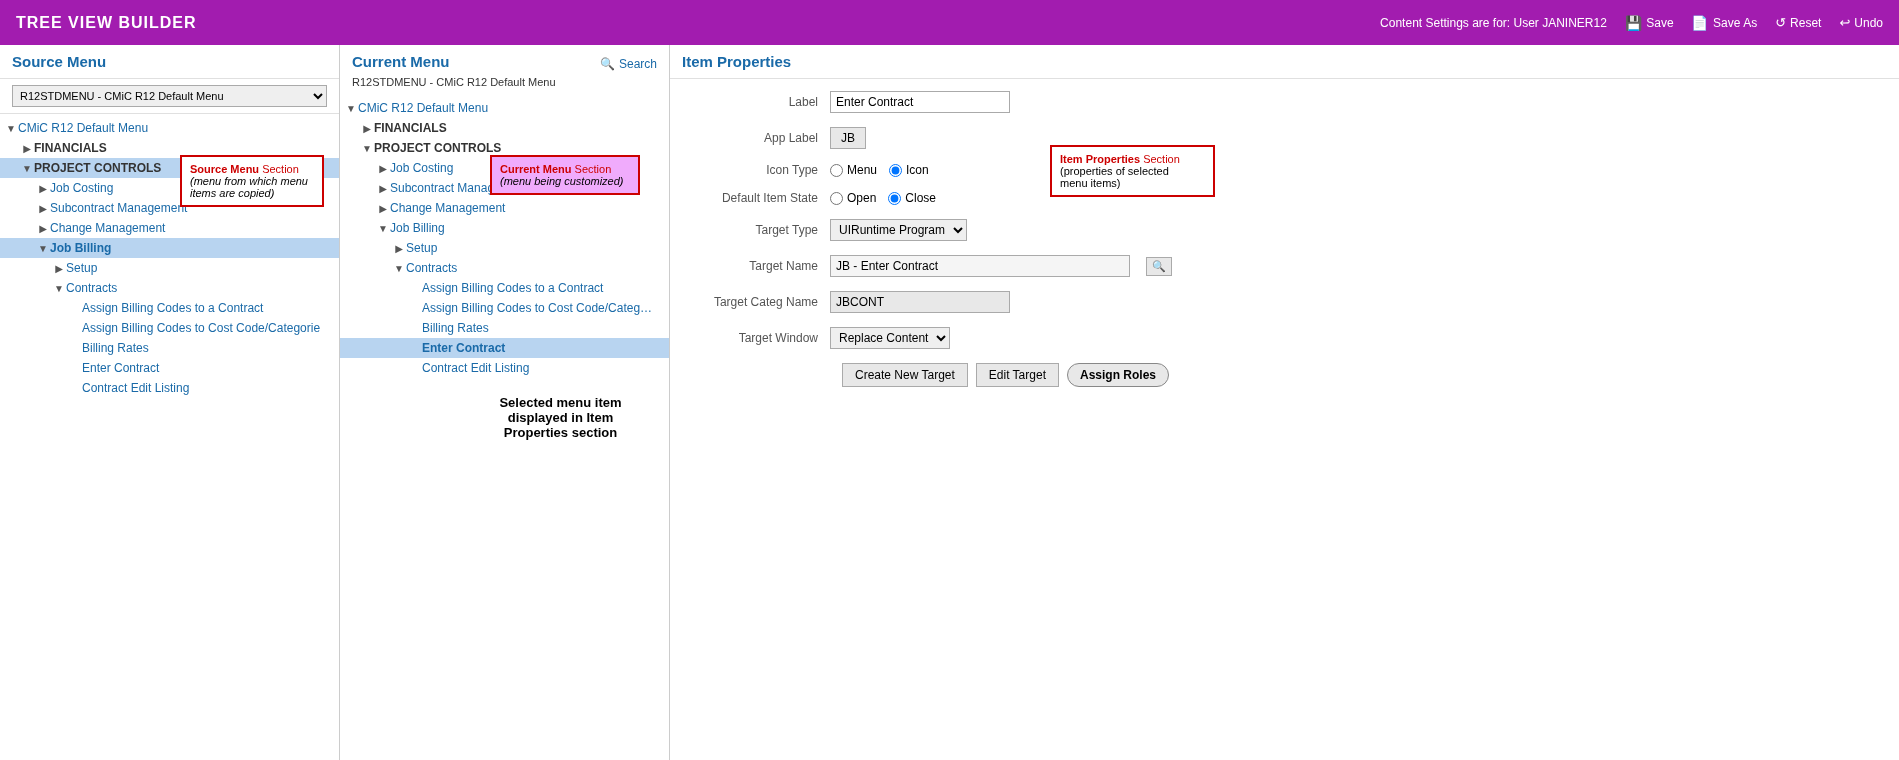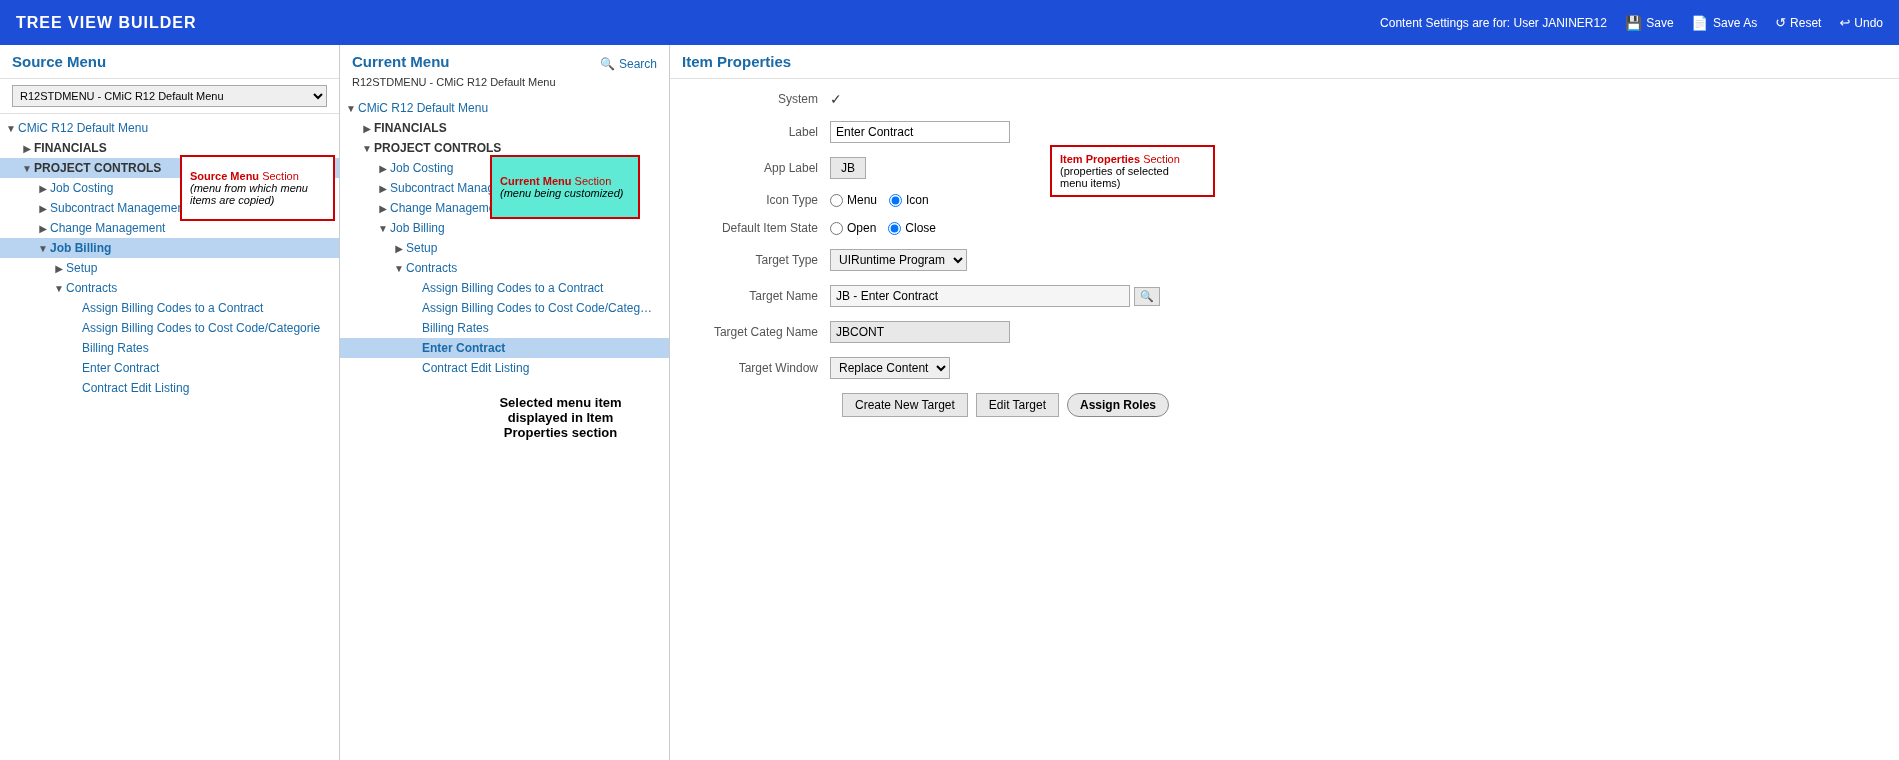"TREE VIEW BUILDER" #header { background: #1d4ed8 -> #a21caf }
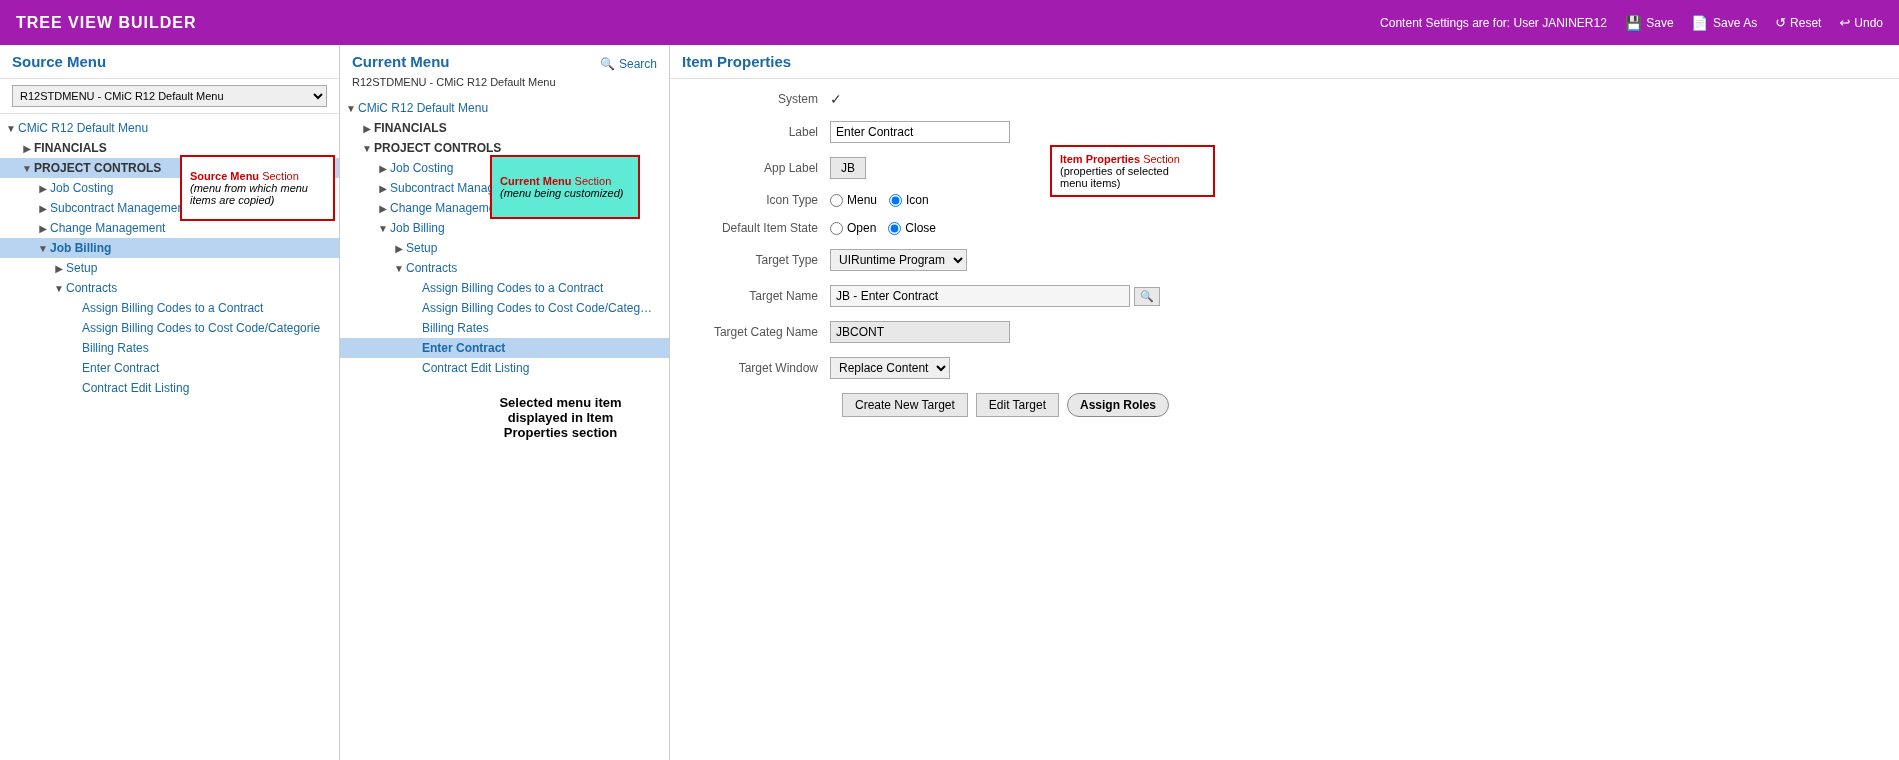"System" div.form-row { html: <div> <div>System</div> <span>✓</span> </div> -> none }
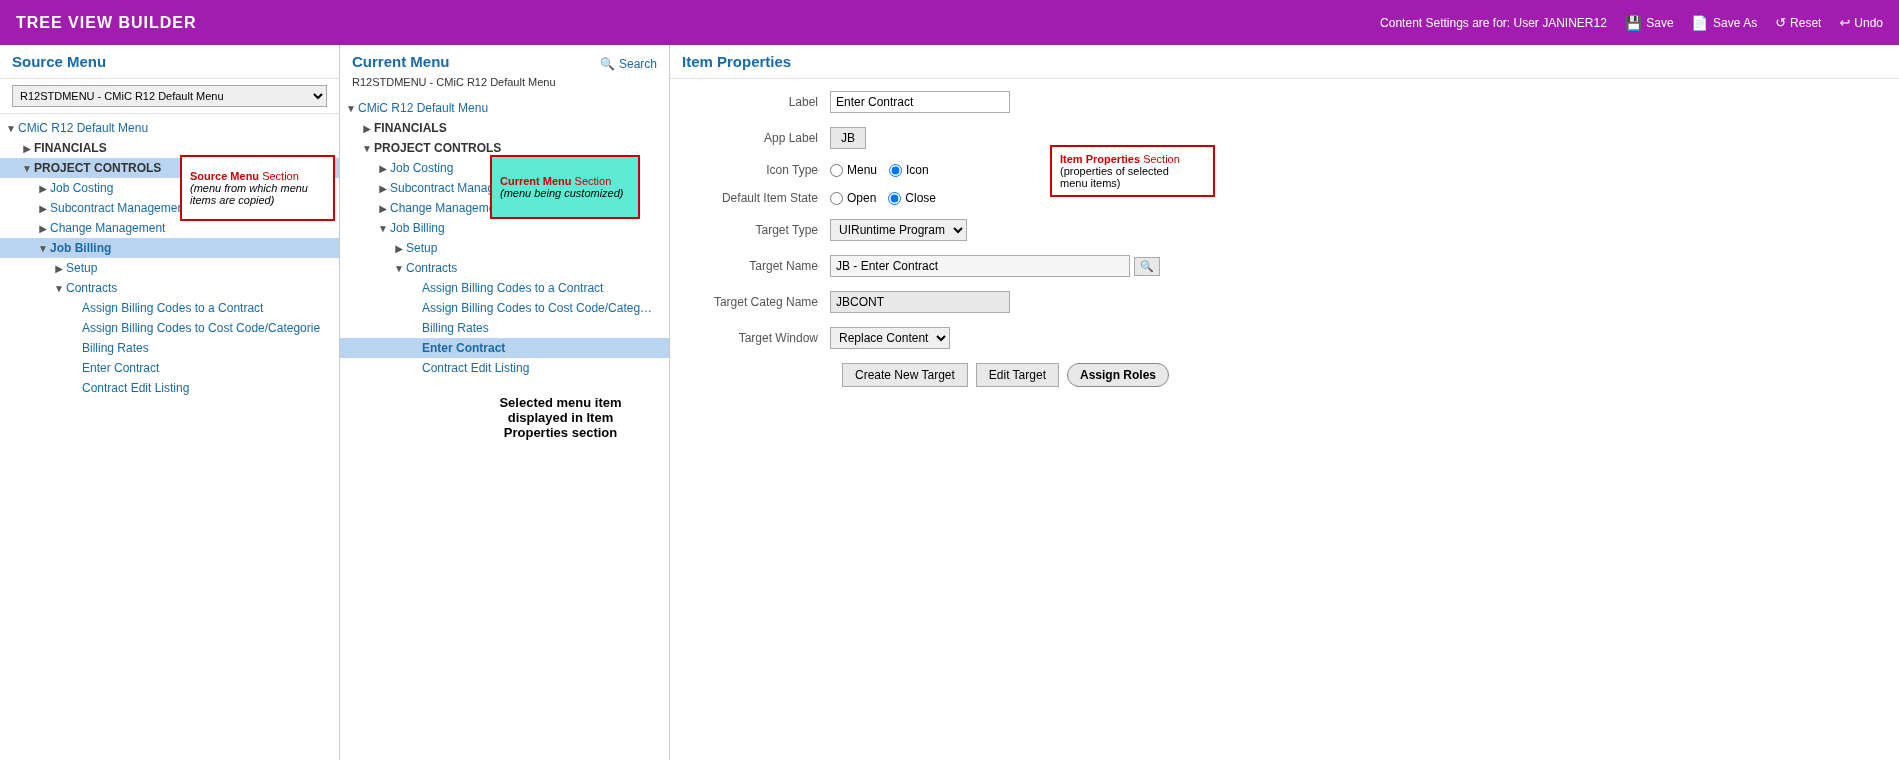"Source Menu Section" .annotation-source { padding: 13px 8px -> 6px 8px; width: 155px -> 144px }
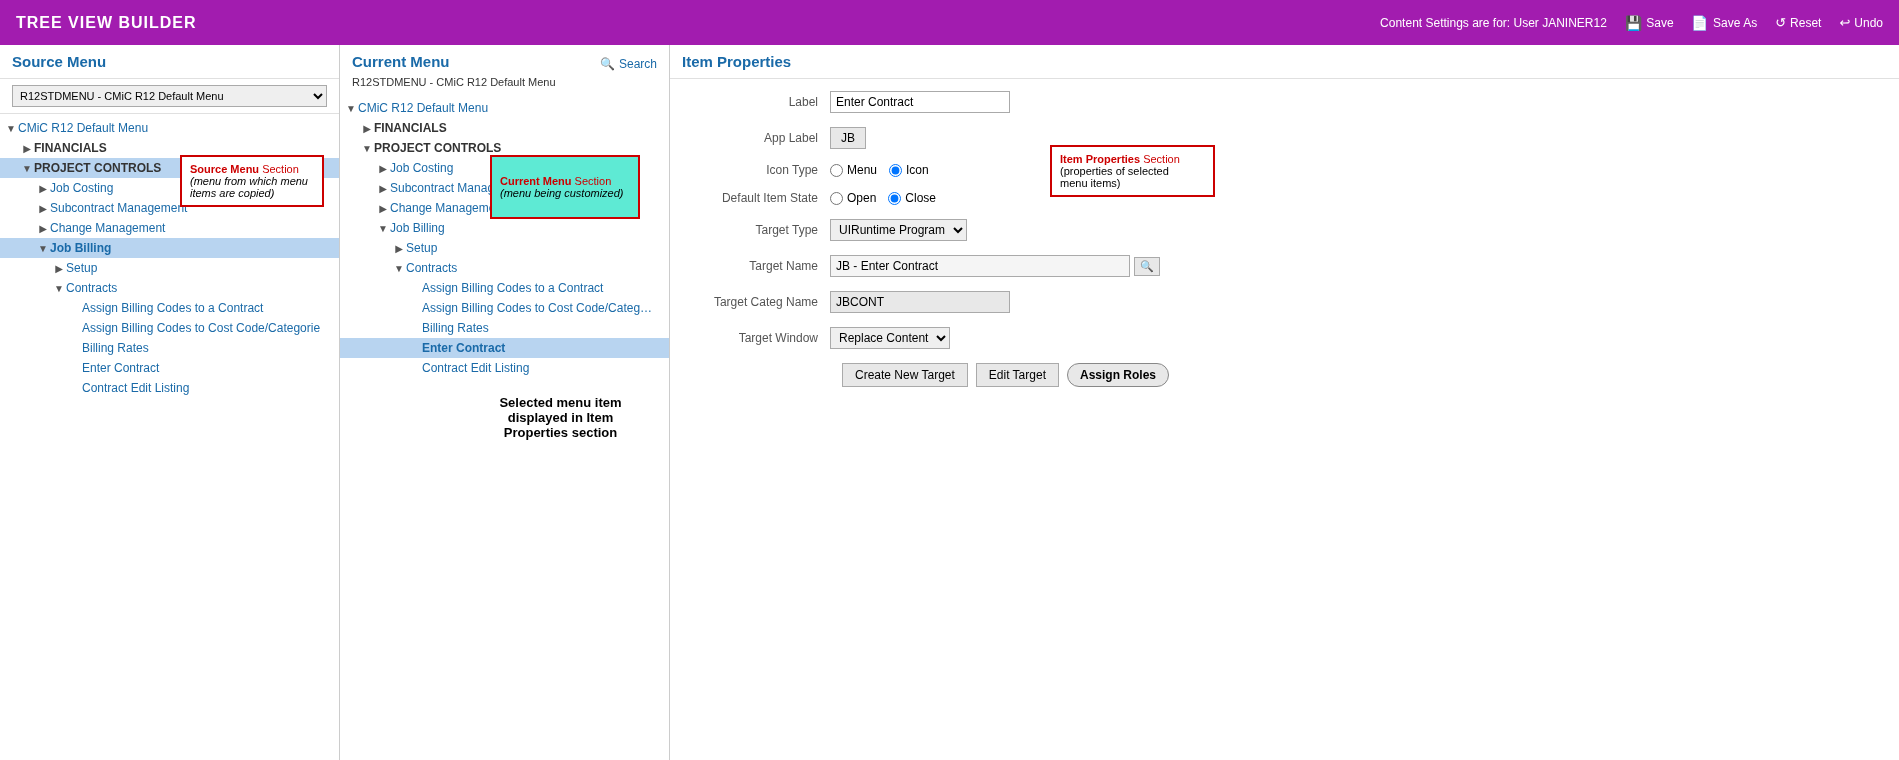"Current Menu Section" .annotation-current { background: #5eead4 -> #f0abfc; padding: 18px 8px -> 6px 8px }
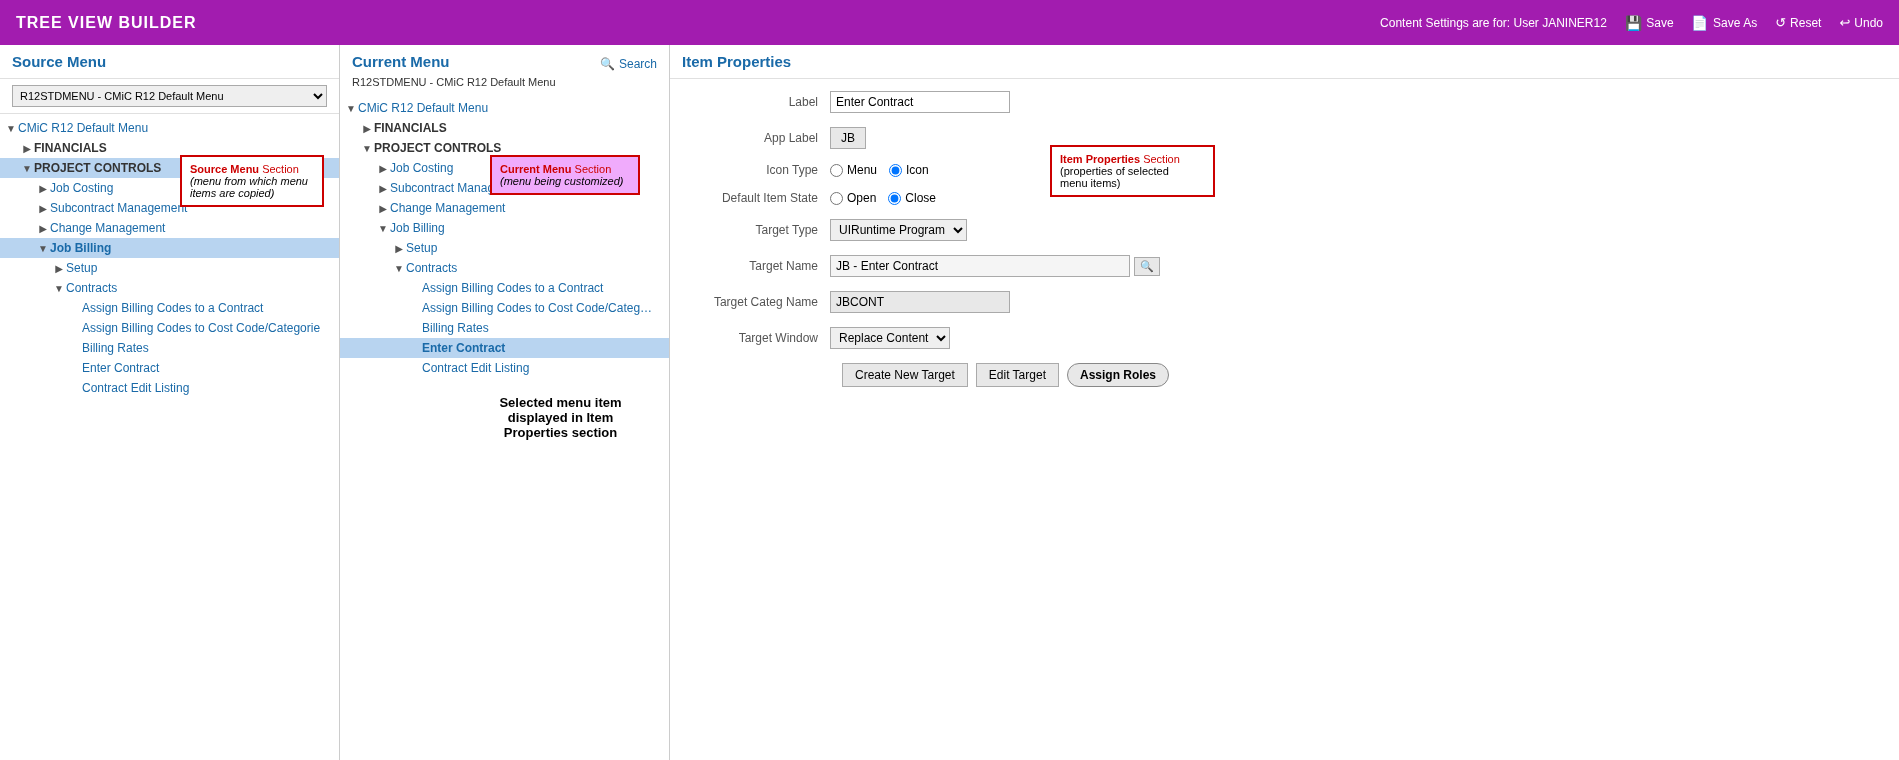"JB - Enter Contract" .target-name-wrap { gap: 4px -> 16px }
